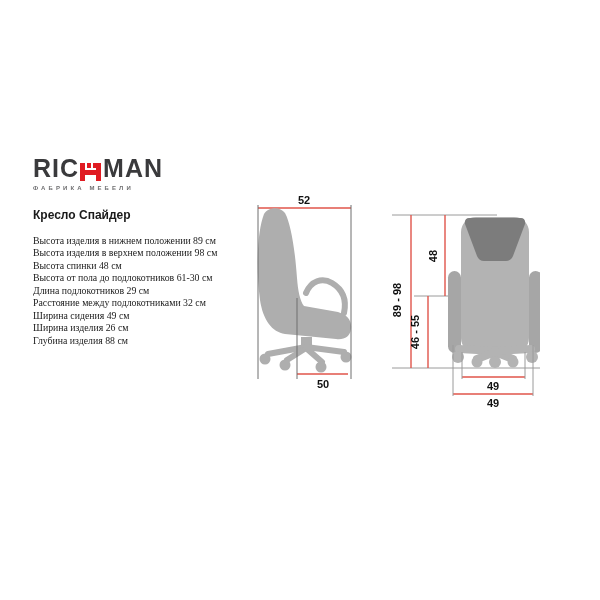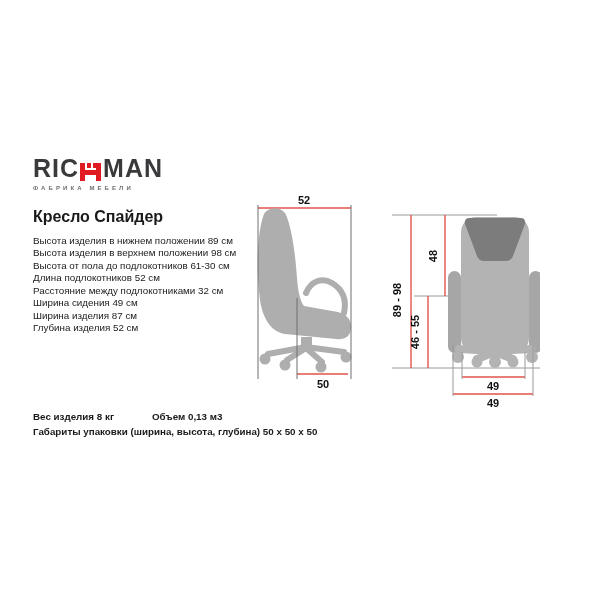"Кресло Спайдер" .title { font-size: 16px -> 12px }
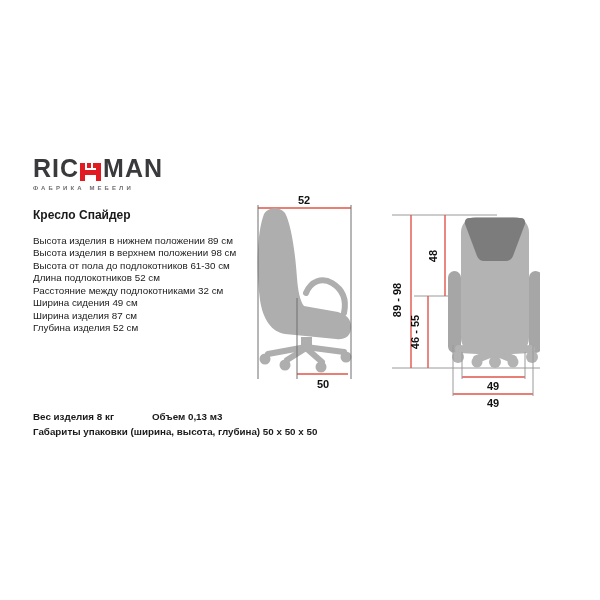"Высота изделия в нижнем положении" .specs { font-family: none -> Liberation Serif, serif }
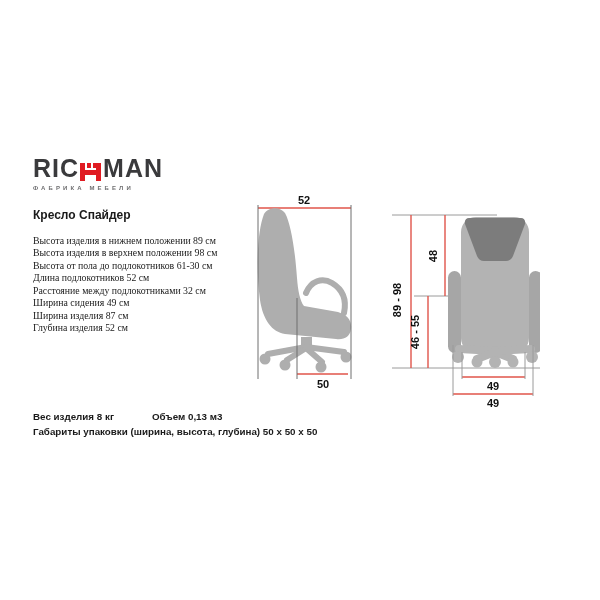"Высота спинки 48 см" div.spec-line { html: none -> <div>Высота спинки 48 см</div> }
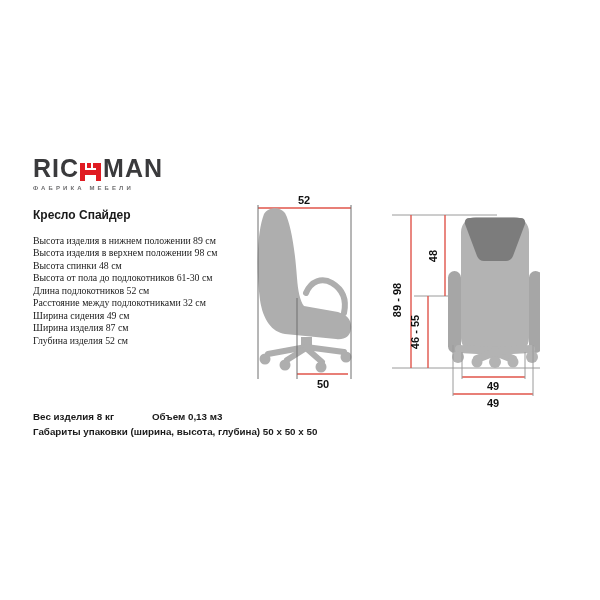"Длина подлокотников 52 см" div.spec-line { text: 52 -> 29 }
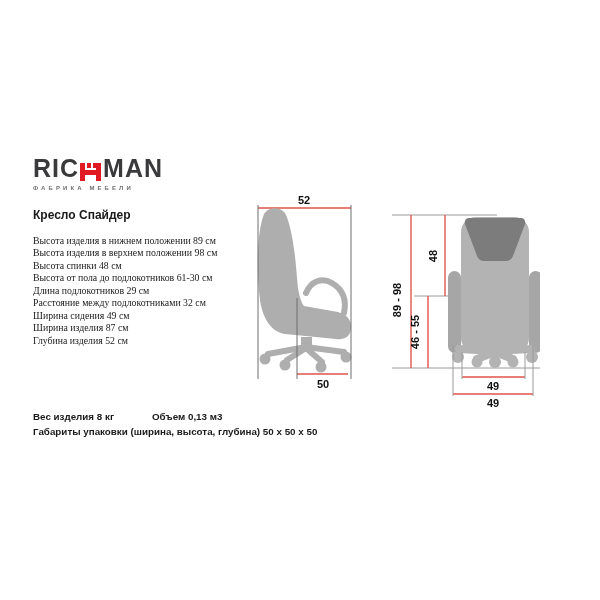"Ширина изделия 87 см" div.spec-line { text: 87 -> 26 }
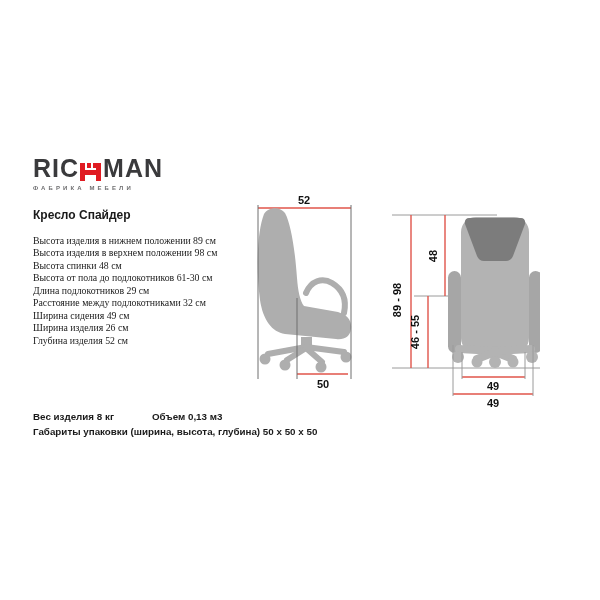"Глубина изделия 52 см" div.spec-line { text: 52 -> 88 }
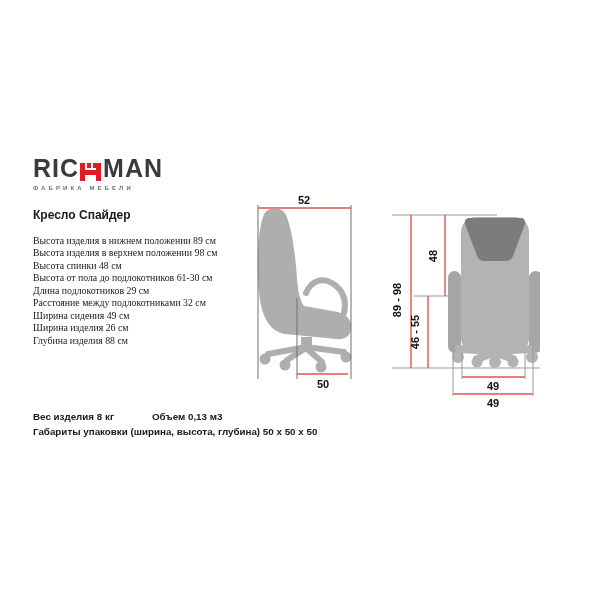"Вес изделия 8 кг Объем" div.footer { html: <div> <div> <span>Вес изделия 8 кг</span><span>Объем 0,13 м3</span> </div> <div>Габариты упаковки (ширина, высота, глубина) 50 x 50 x 50</div> </div> -> none }
